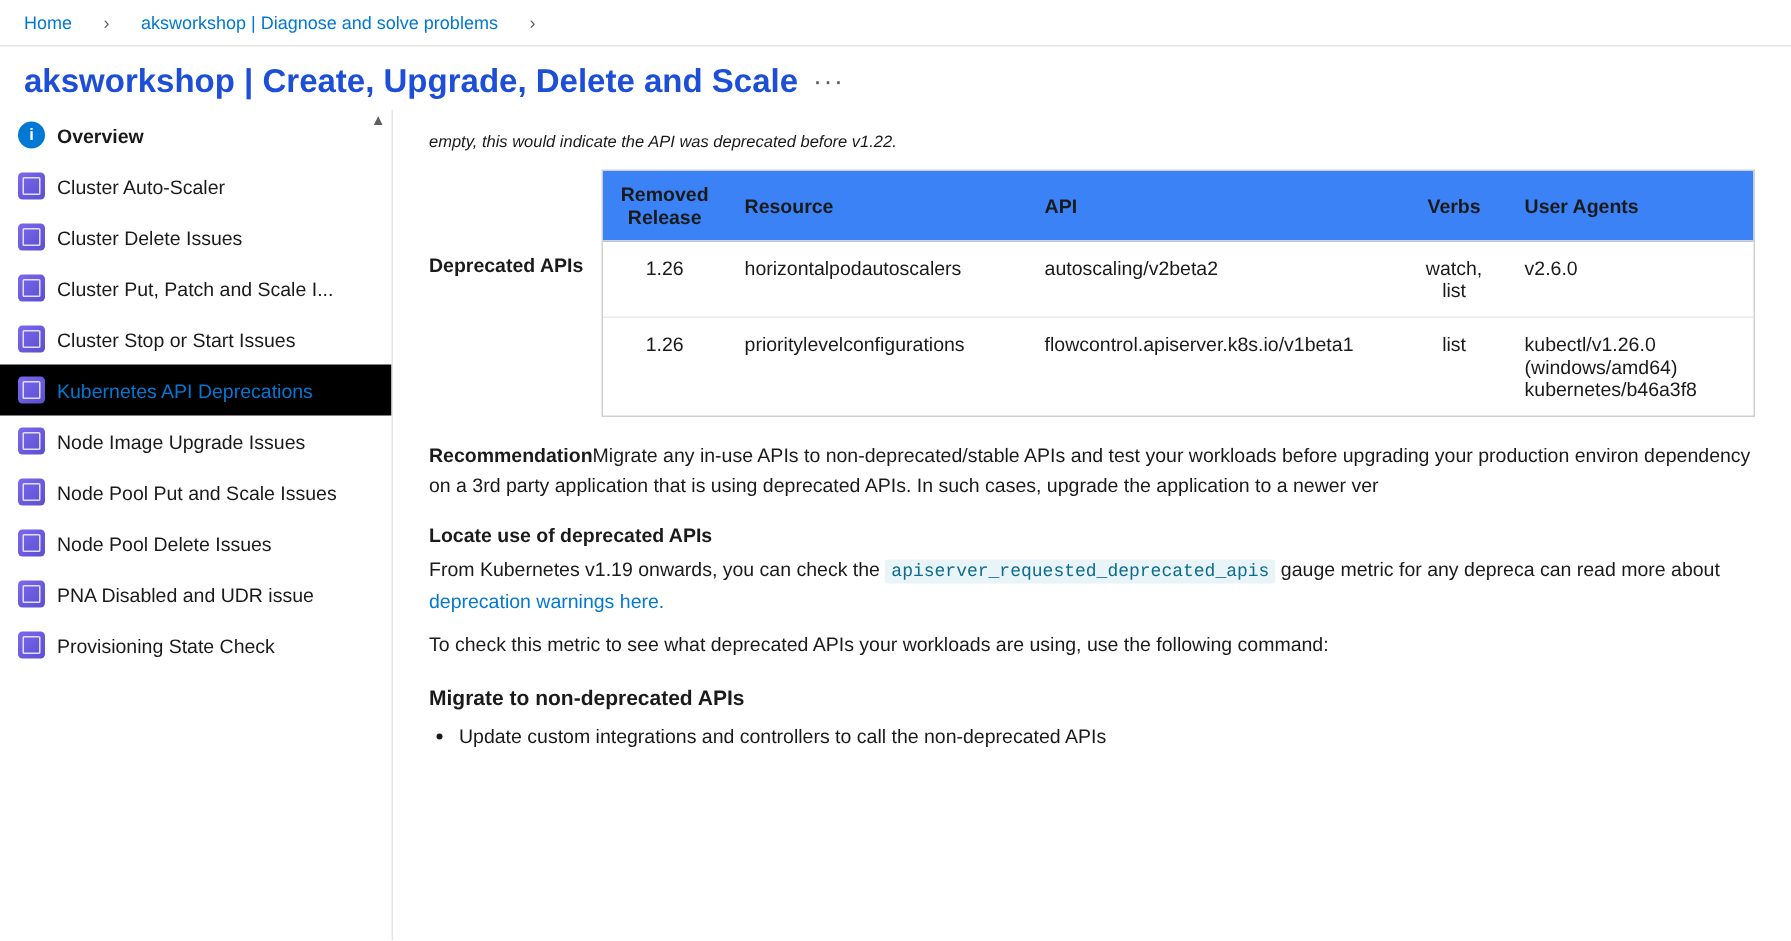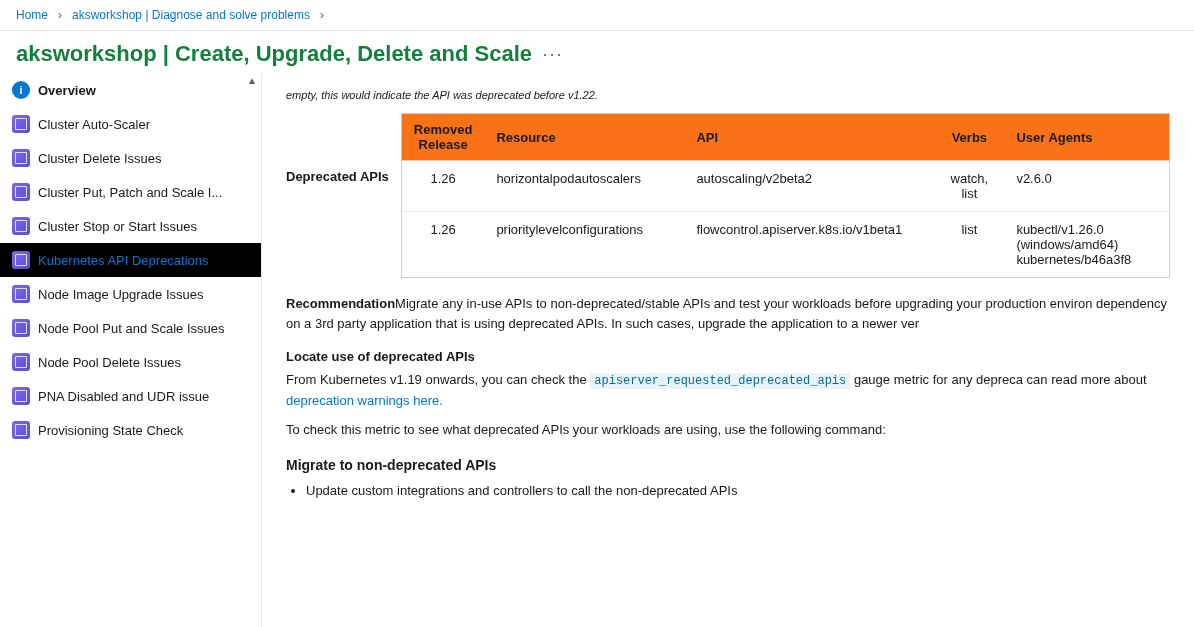"Home" .breadcrumb { gap: 10px -> 21px }
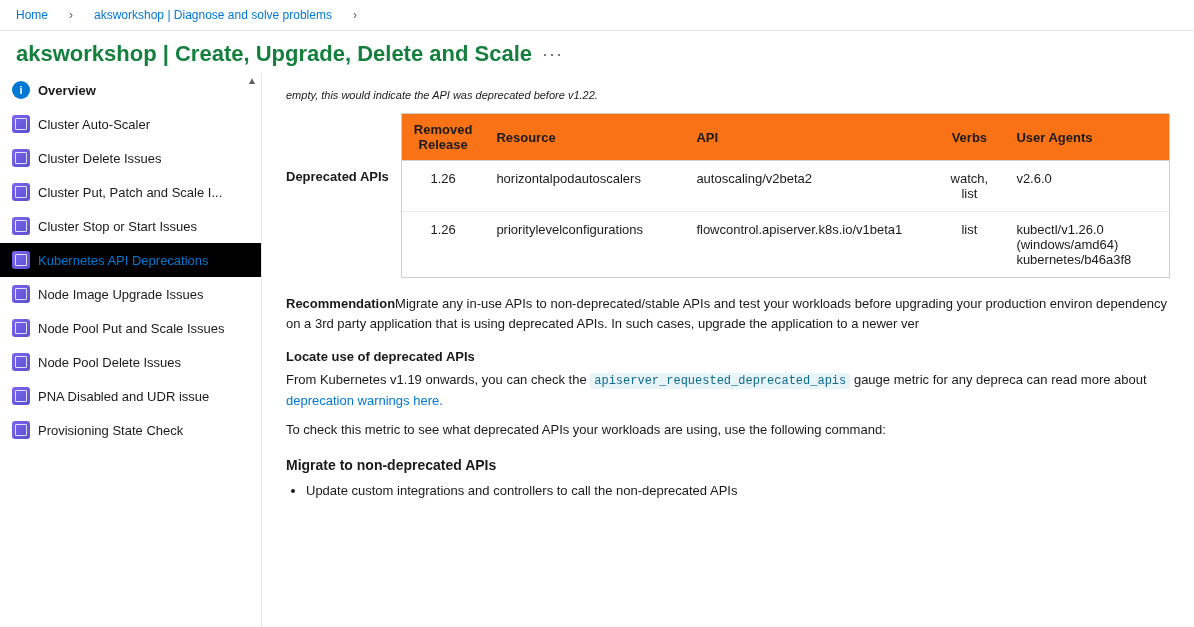"aksworkshop | Create, Upgrade, Delete" .page-title h1 { color: #15803d -> #1d4ed8 }
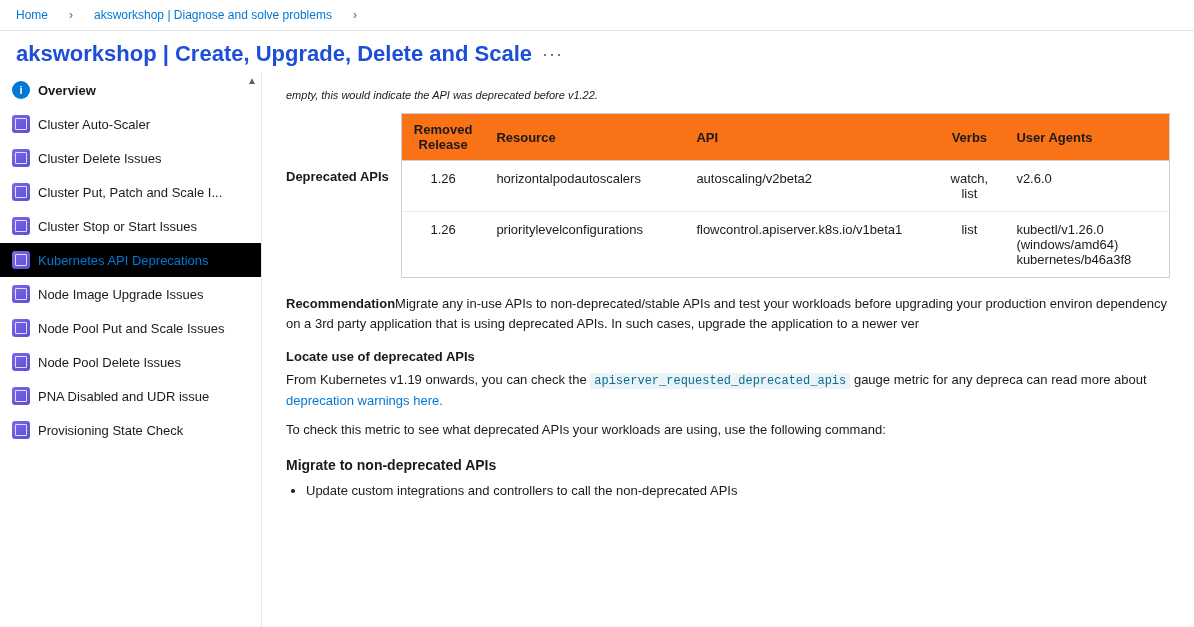"Removed Release" .api-table th { background: #f97316 -> #3b82f6 }
